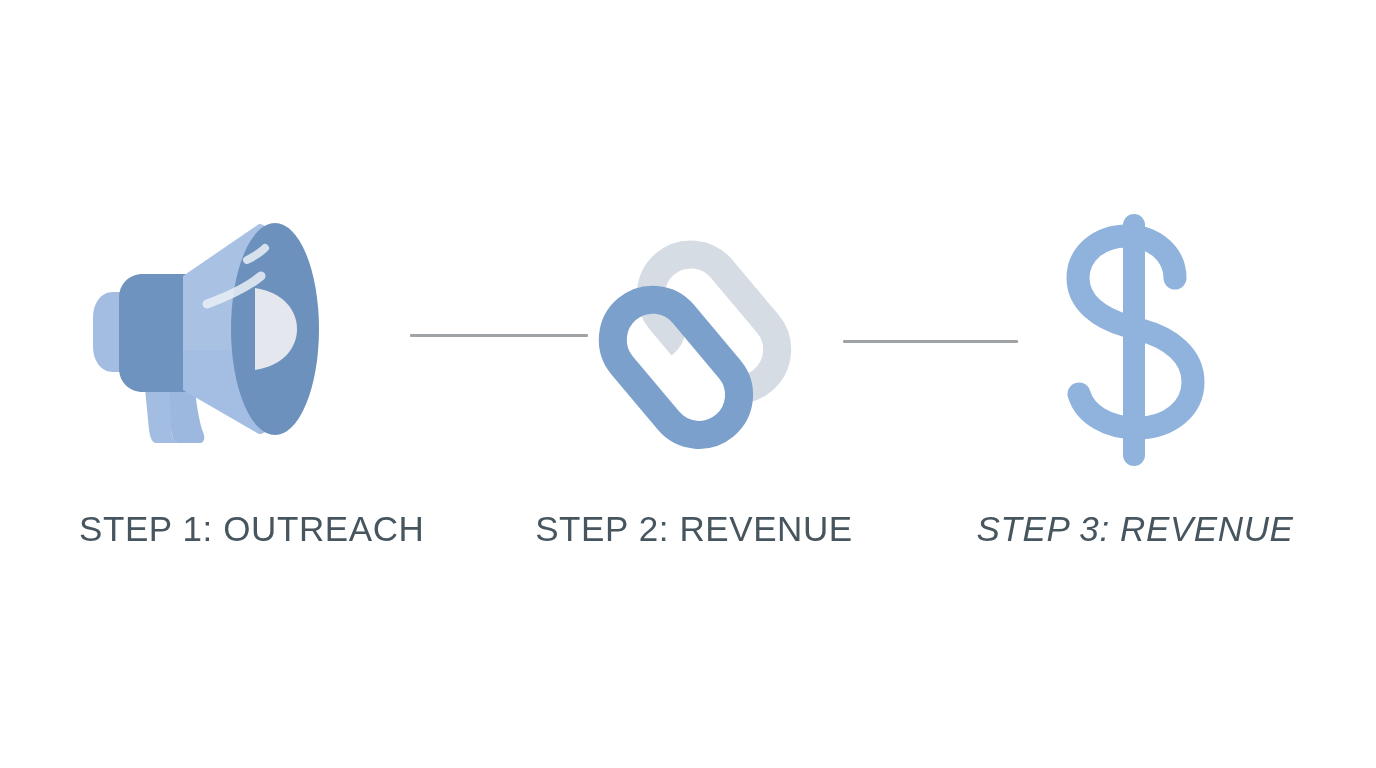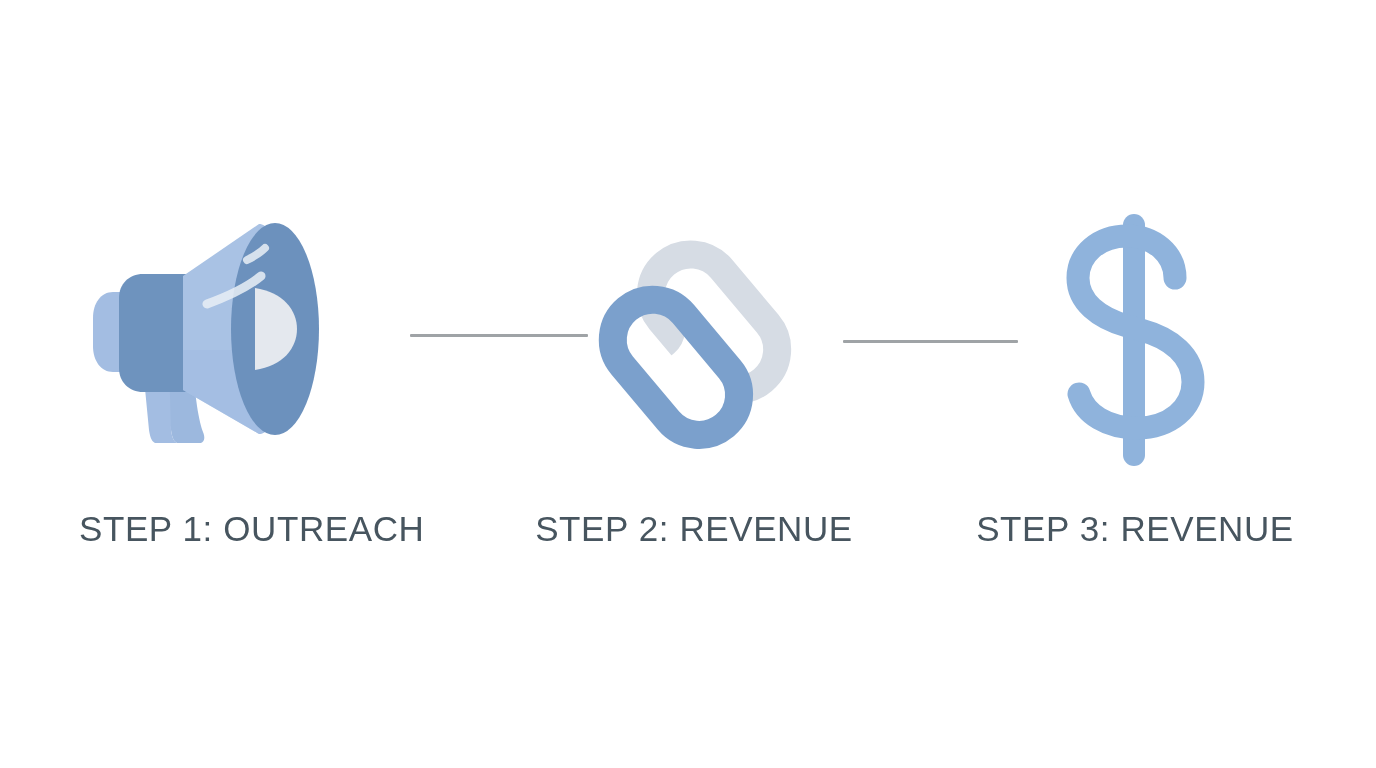"STEP 3: REVENUE" #step-3 { font-style: none -> italic }
